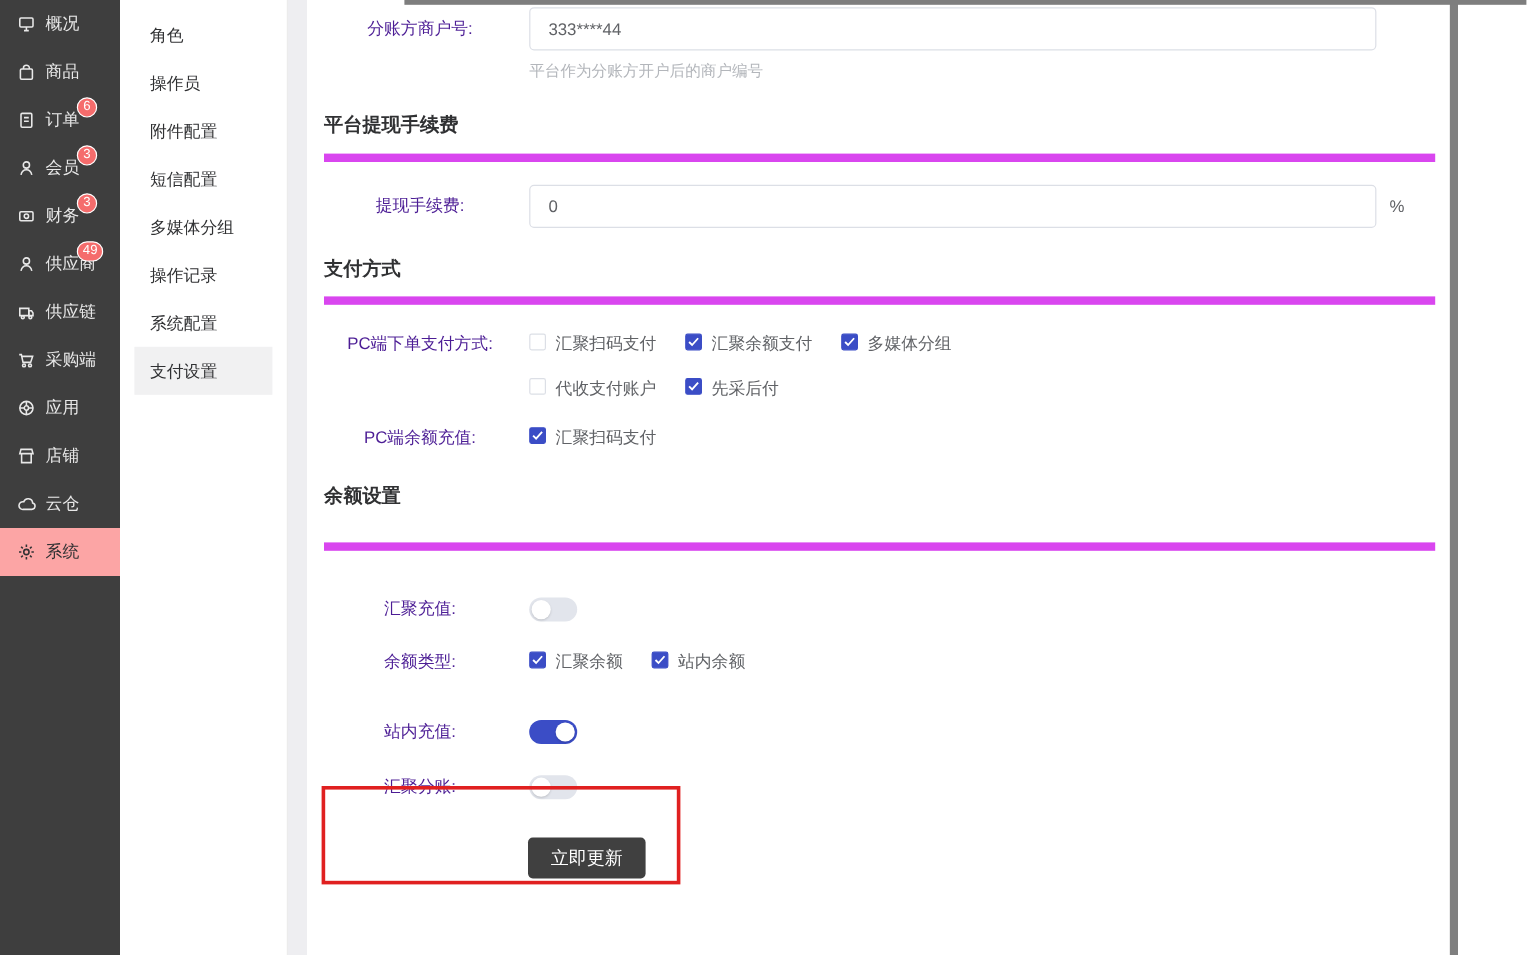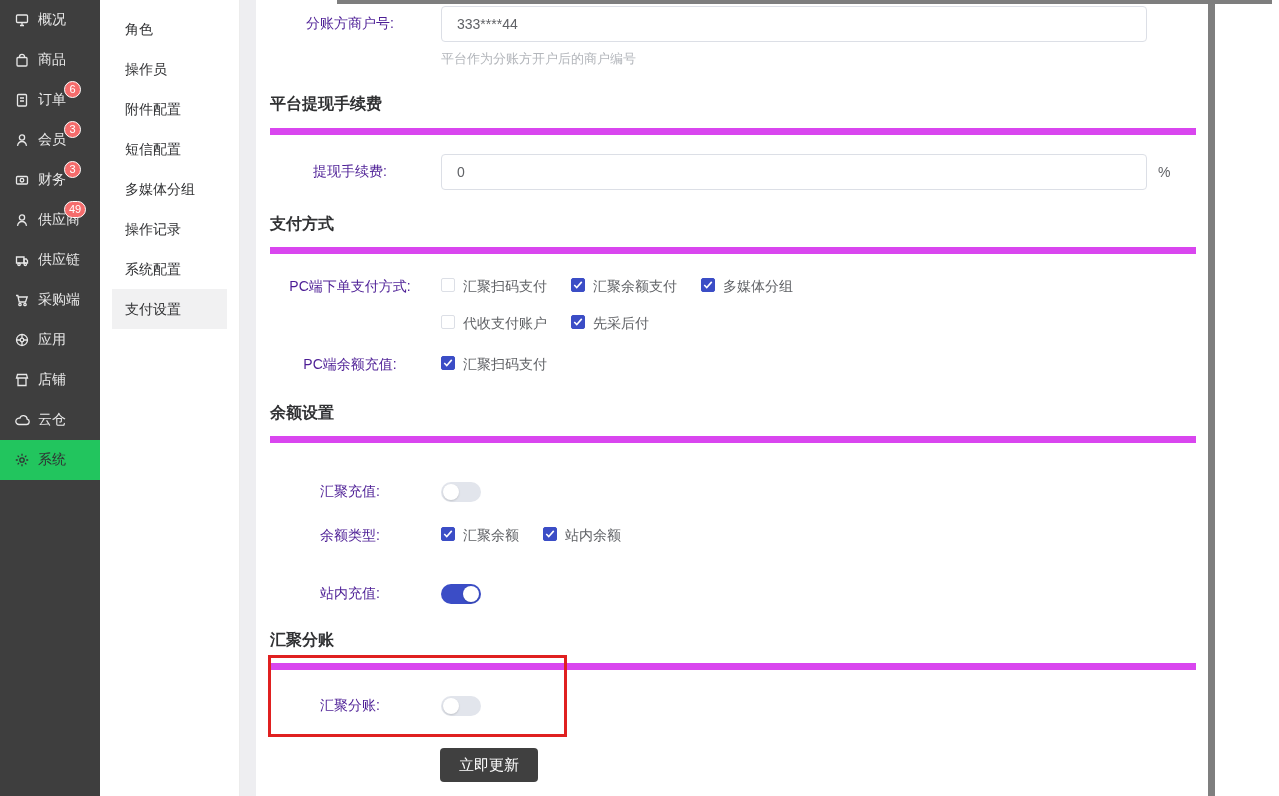"余额设置" .t3 { padding-bottom: 12px -> 28px }
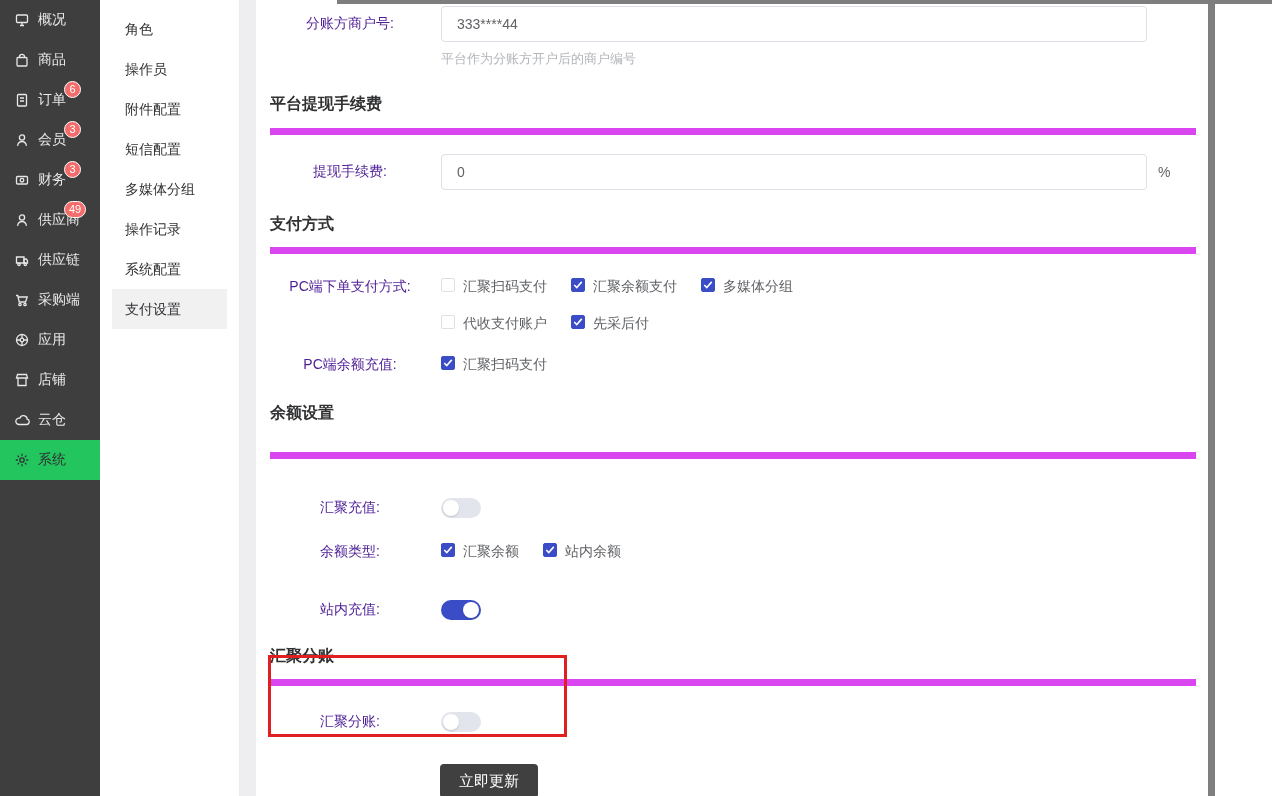"系统" .nav-item.active { background: #22c55e -> #fca5a5 }
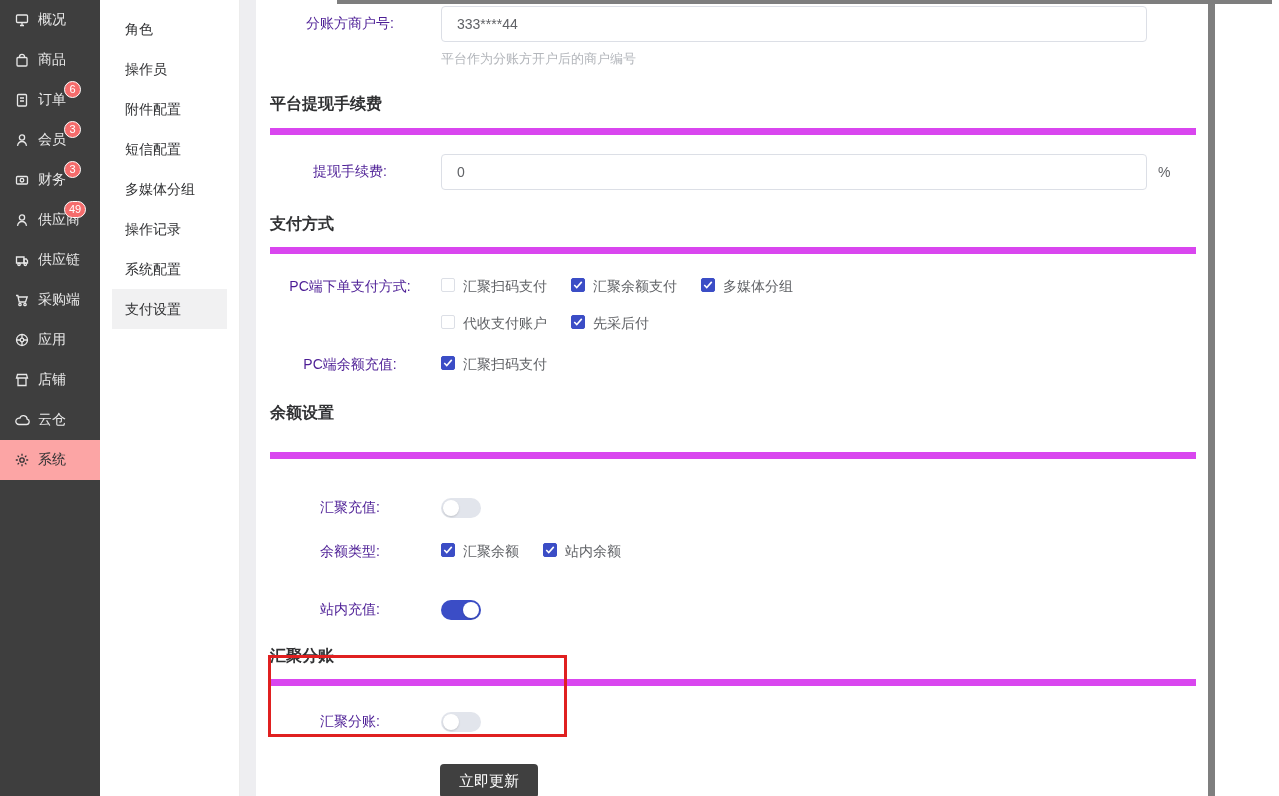"汇聚分账" h3.sec-title { html: <h3>汇聚分账</h3> -> none }
